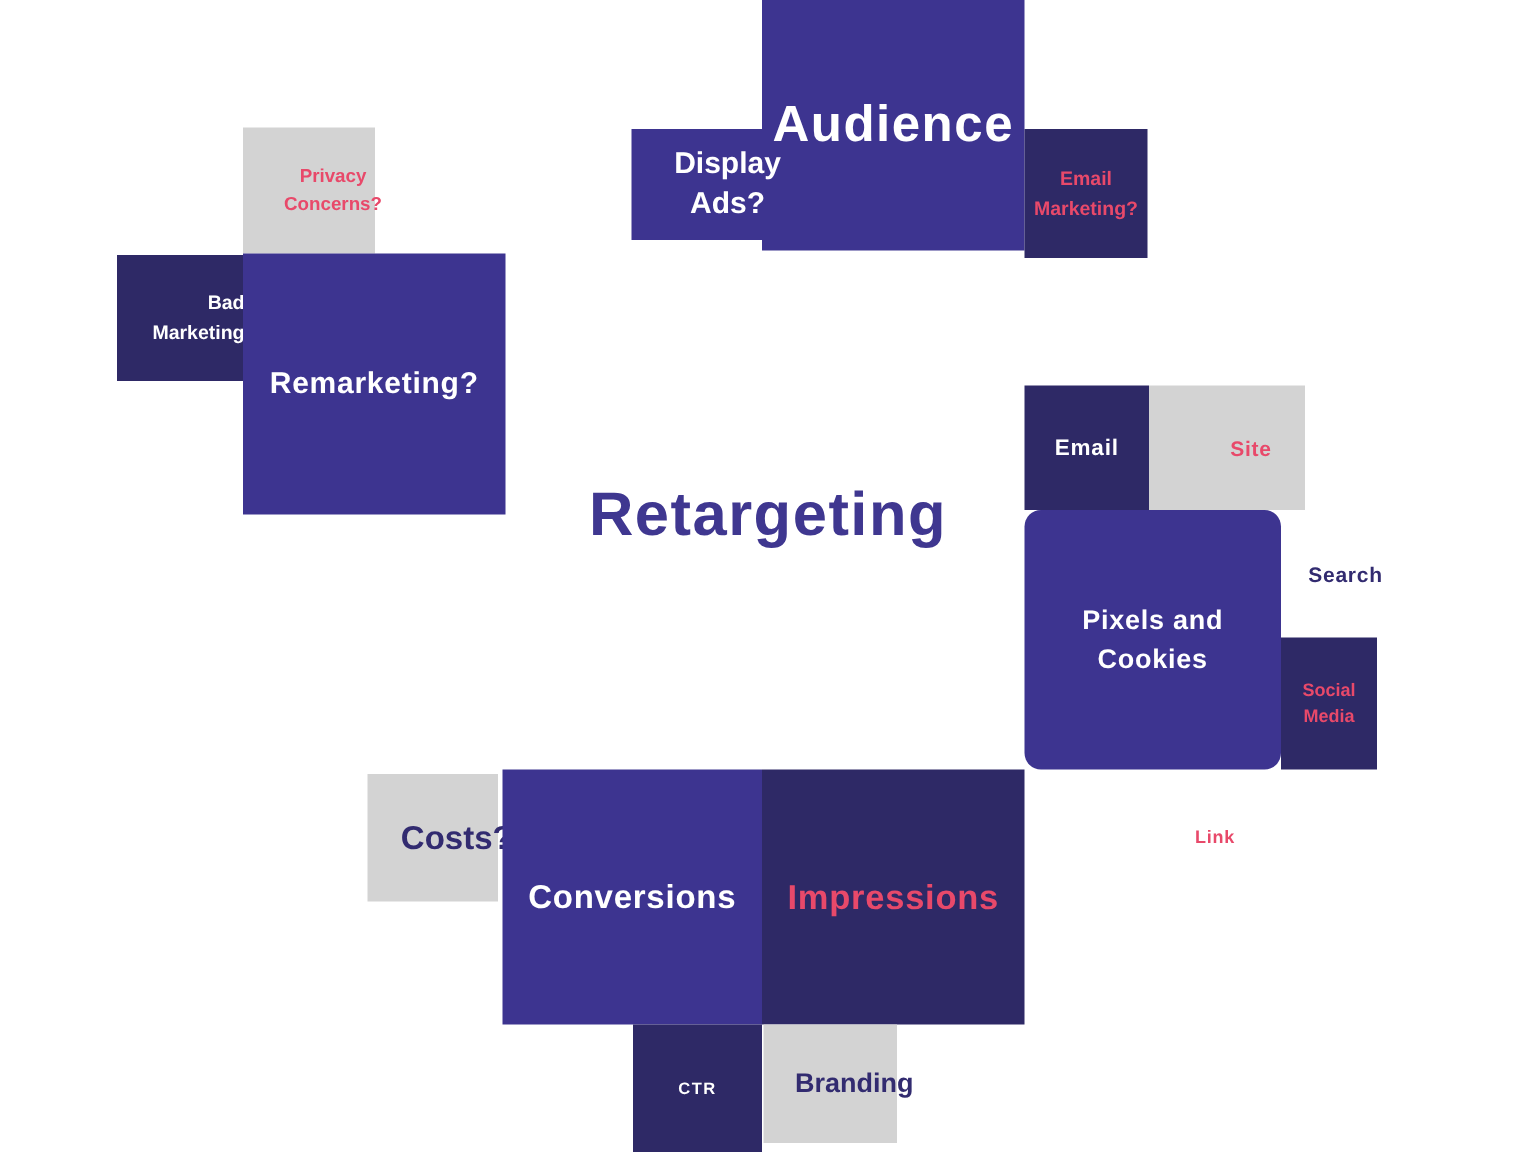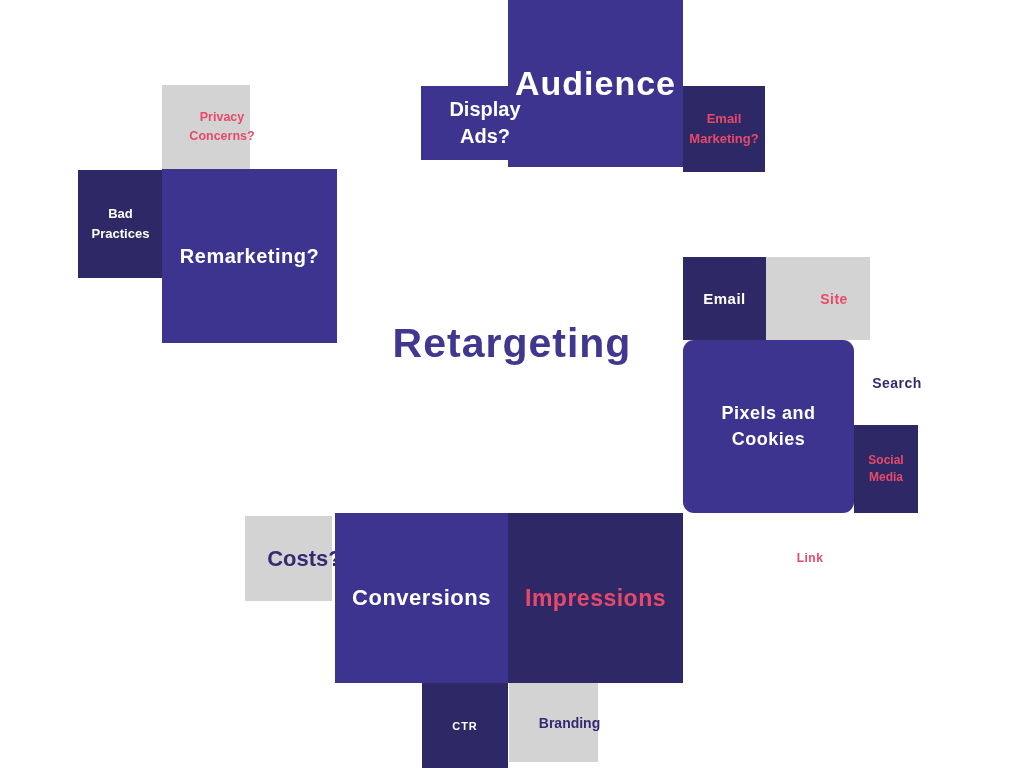"Bad" .t-badpractices { align-items: none -> flex-end; height: 108px -> 84px }
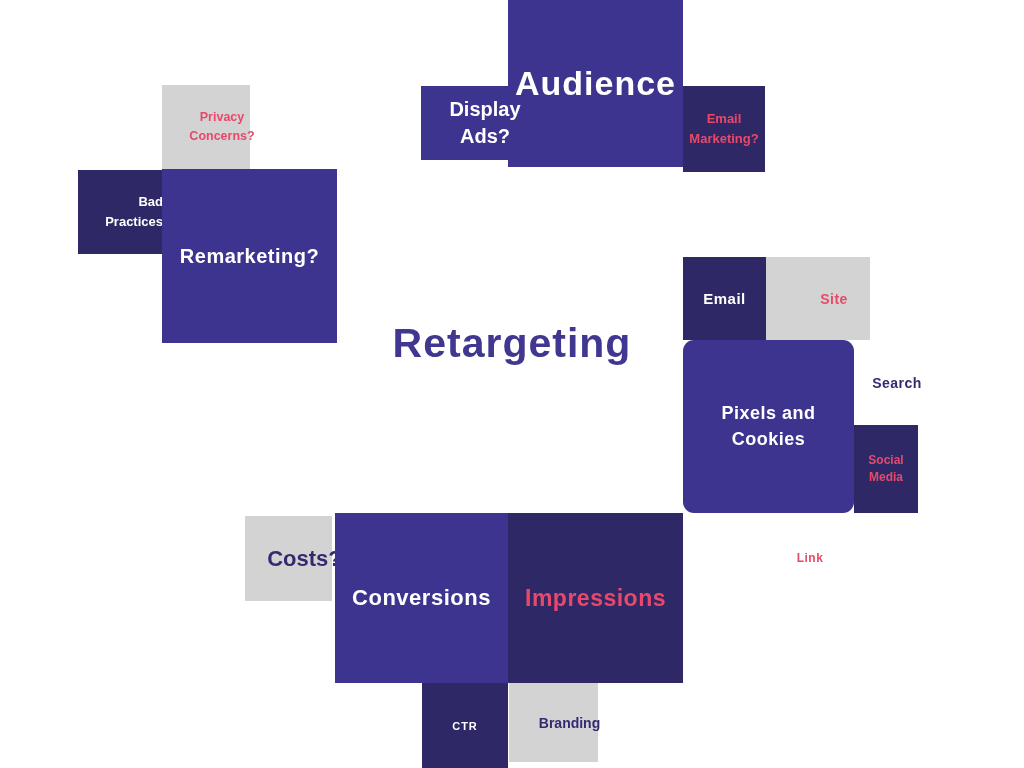"Practices" span { text: Practices -> Marketing }
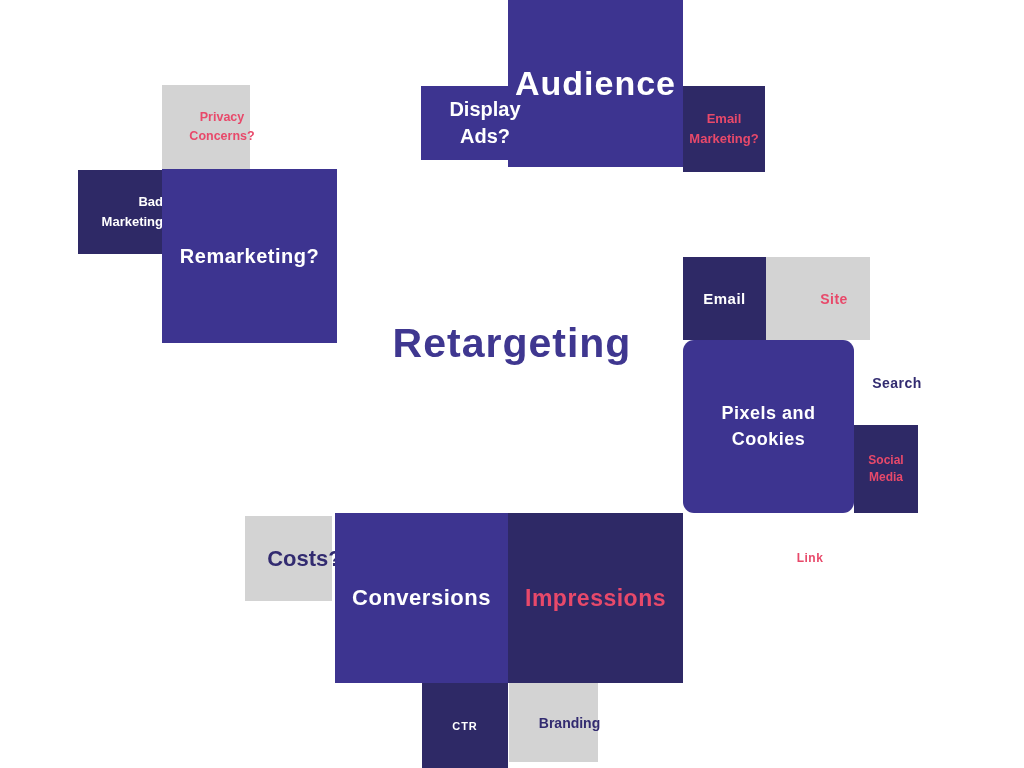"Branding" .t-branding { font-size: 14px -> 18px }
